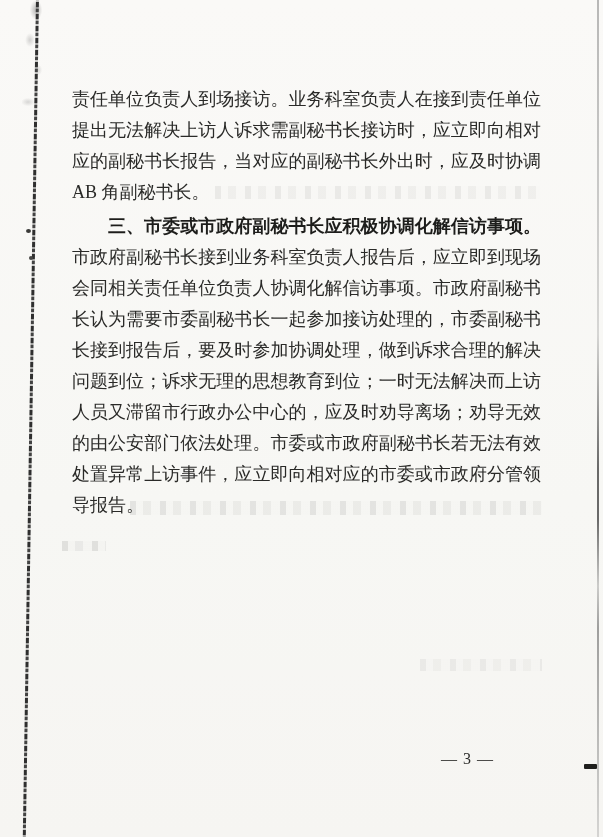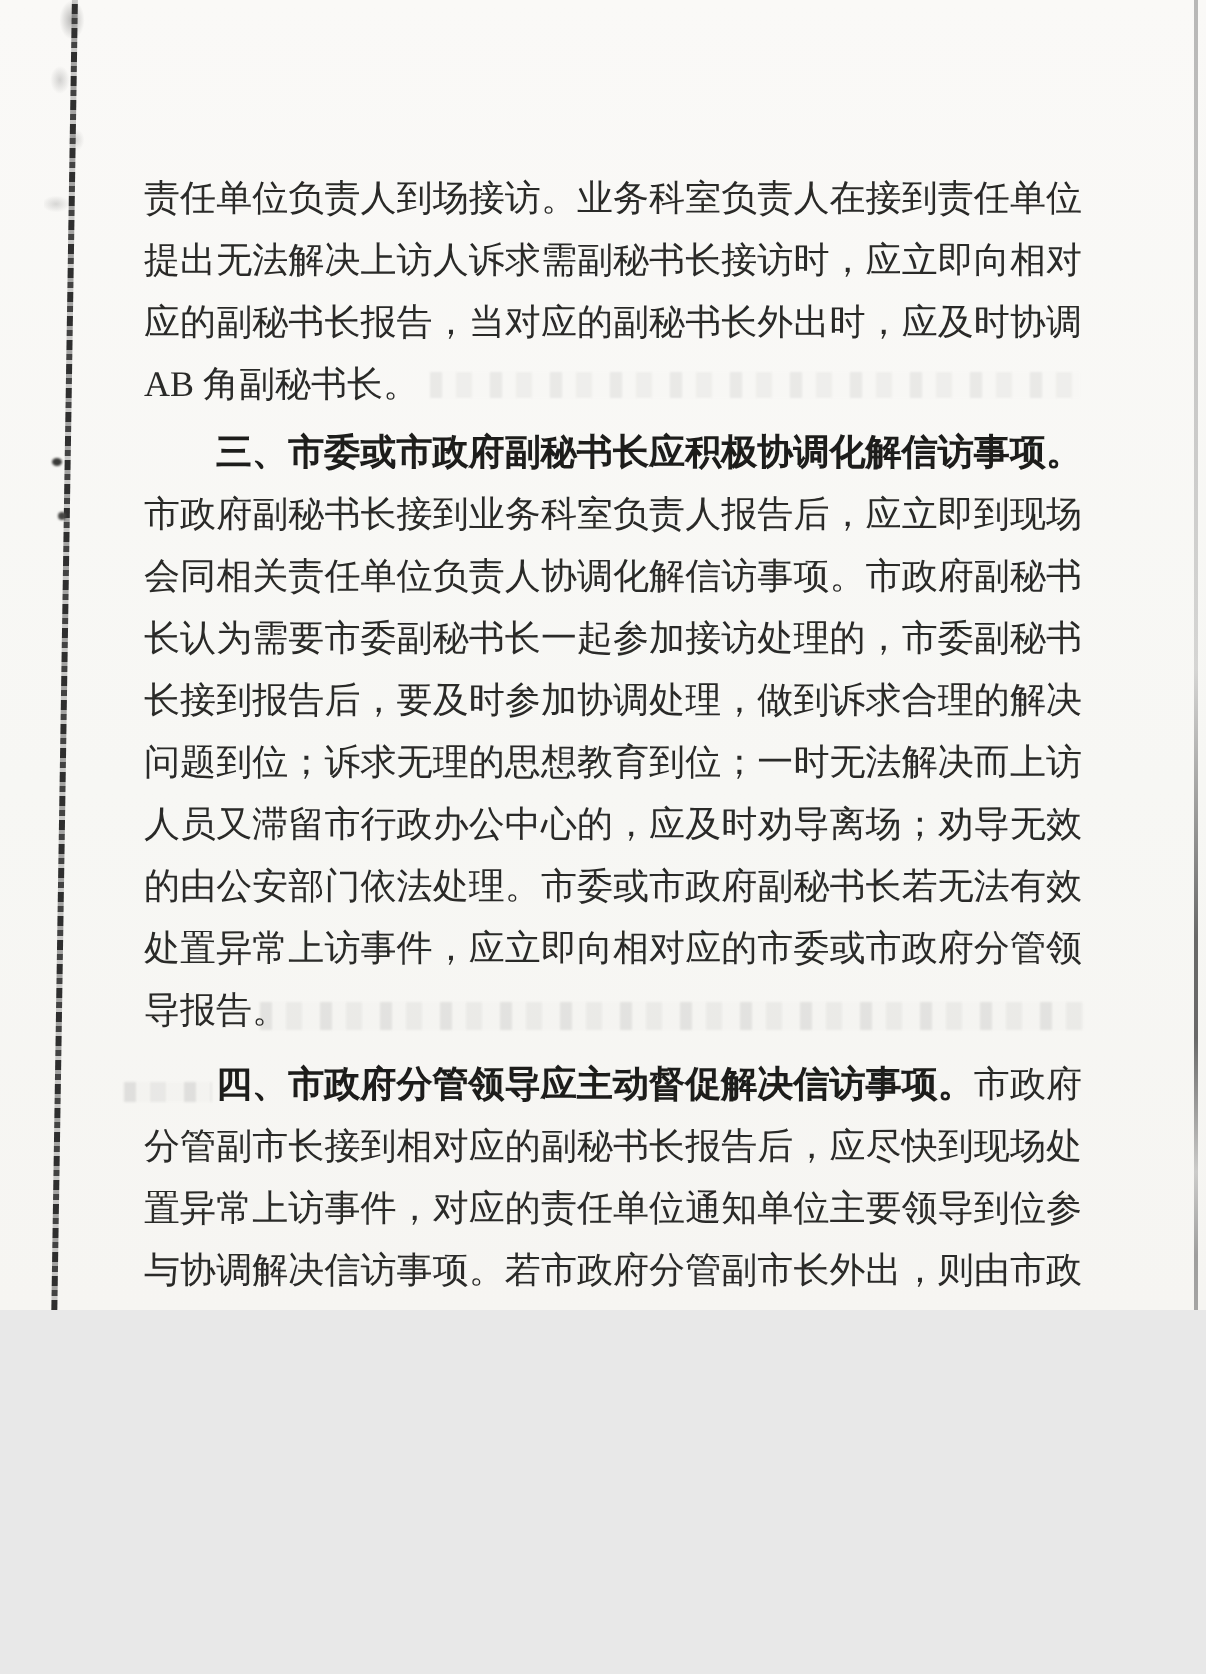"责任单位负责人到场接访。业务科室负责人在接到责任单位提出无法解决上访人诉求需副秘" .paper { height: 655px -> 837px }
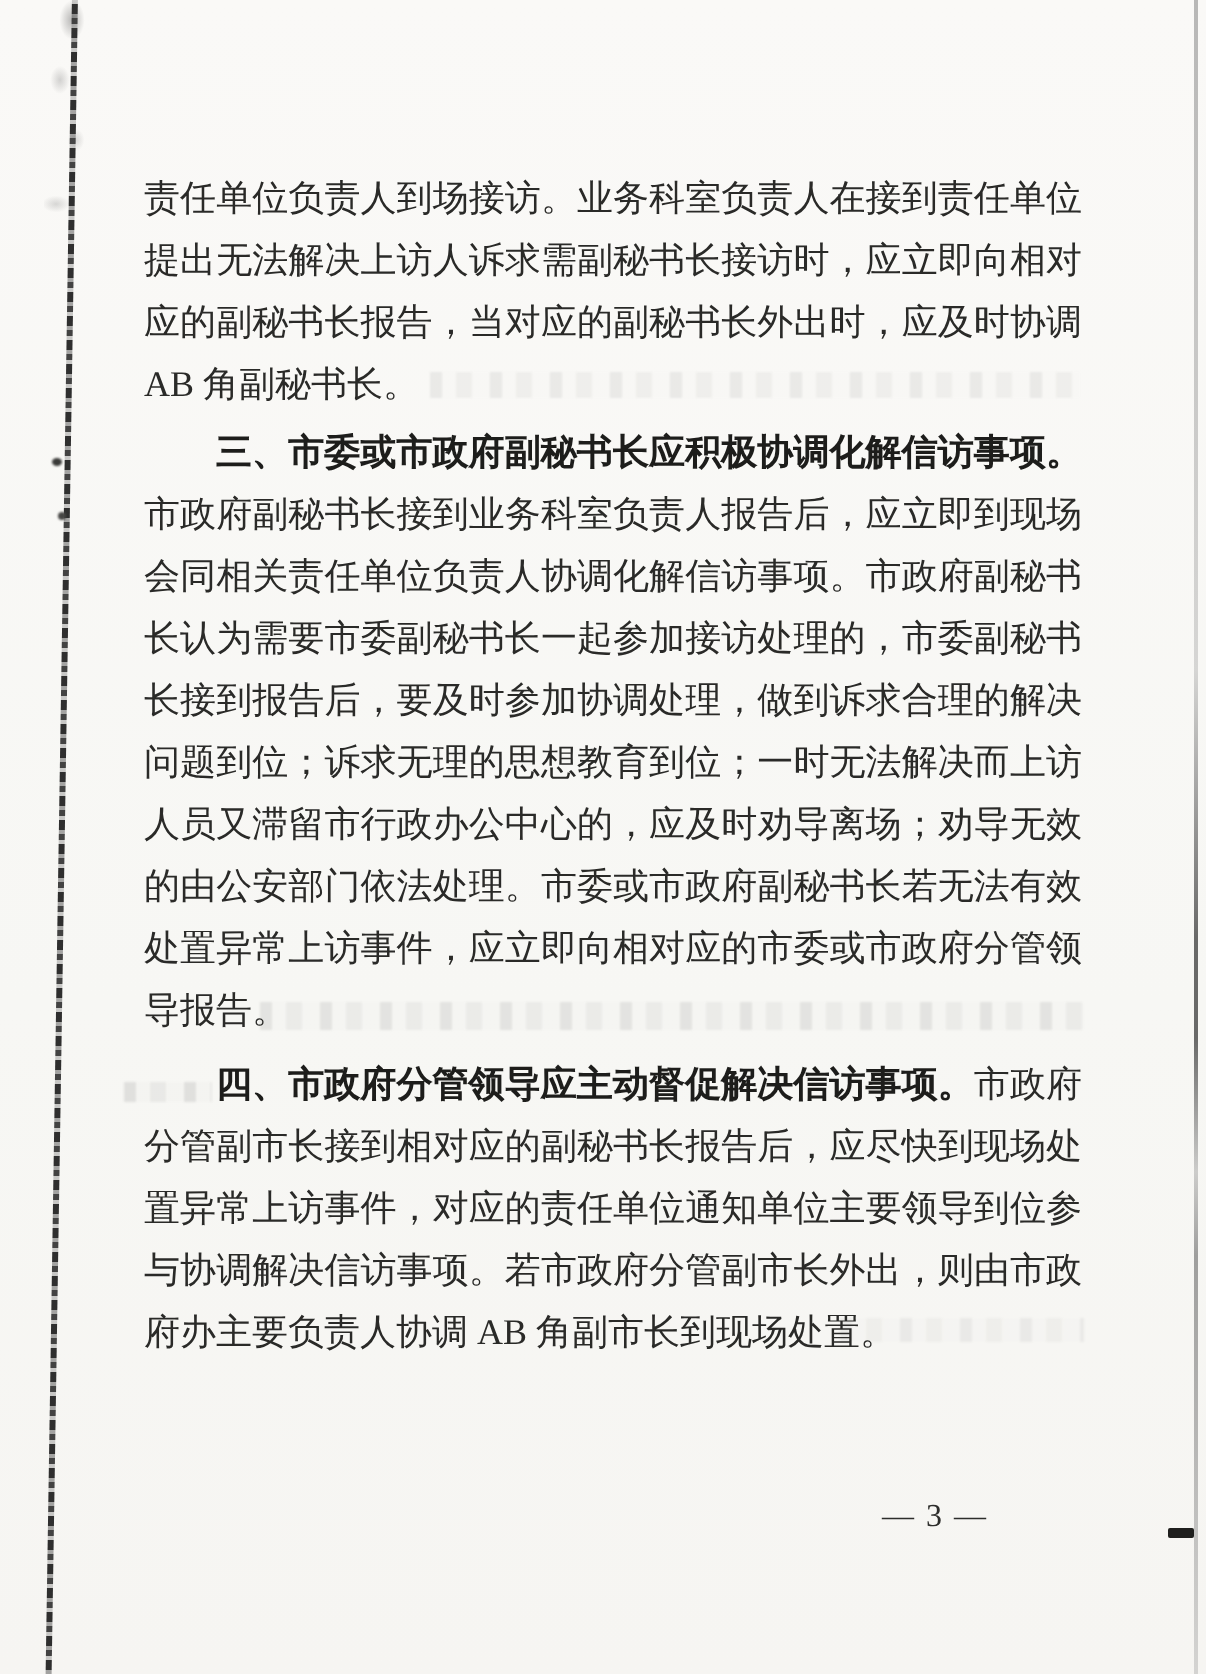"四、市政府分管领导应主动督促解决信访事项。市政府分管副市长接到相对应的副秘书长报" p.para { html: <p><b>四、市政府分管领导应主动督促解决信访事项。</b><span>市政府分管副市长接到相对应的副秘书长报告后，应尽快到现场处置异常上访事件，对应的责任单位通知单位主要领导到位参与协调解决信访事项。若市政府分管副市长外出，则由市政府办主要负责人协调 AB 角副市长到现场处置。</span></p> -> none }
